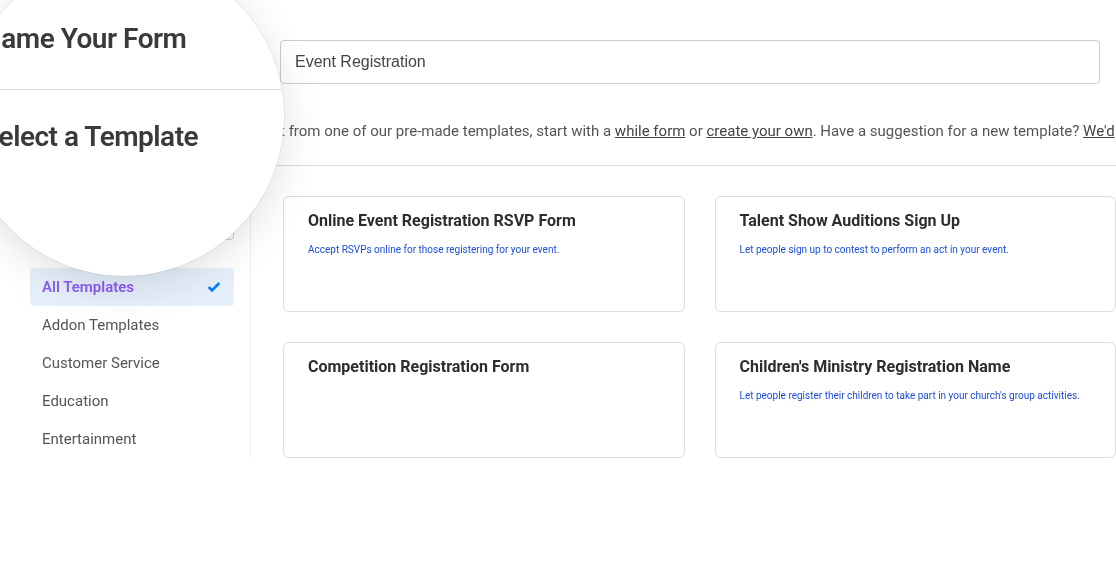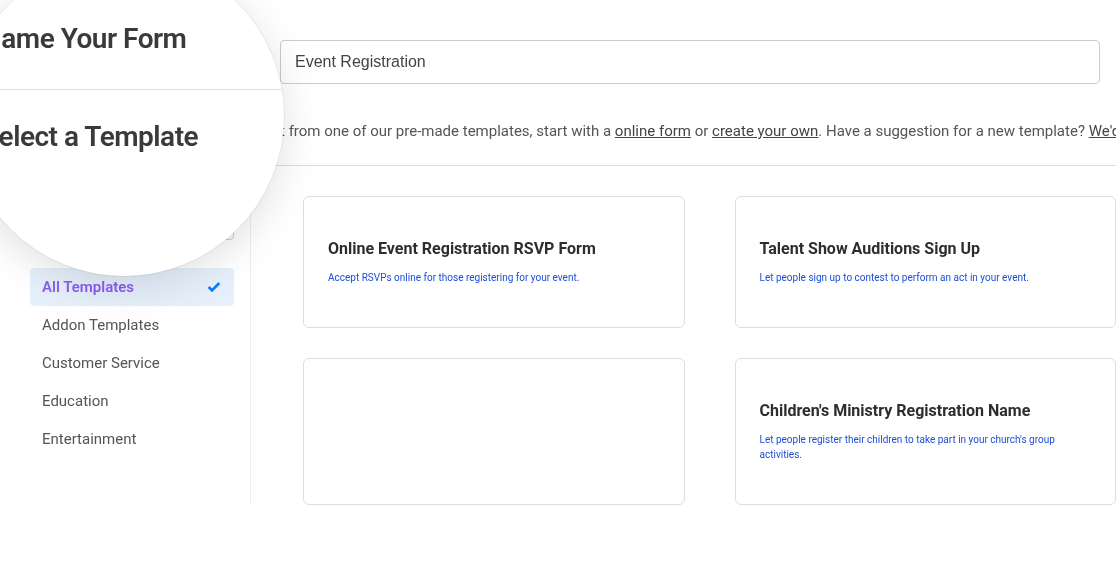"online form" a { text: online -> while }
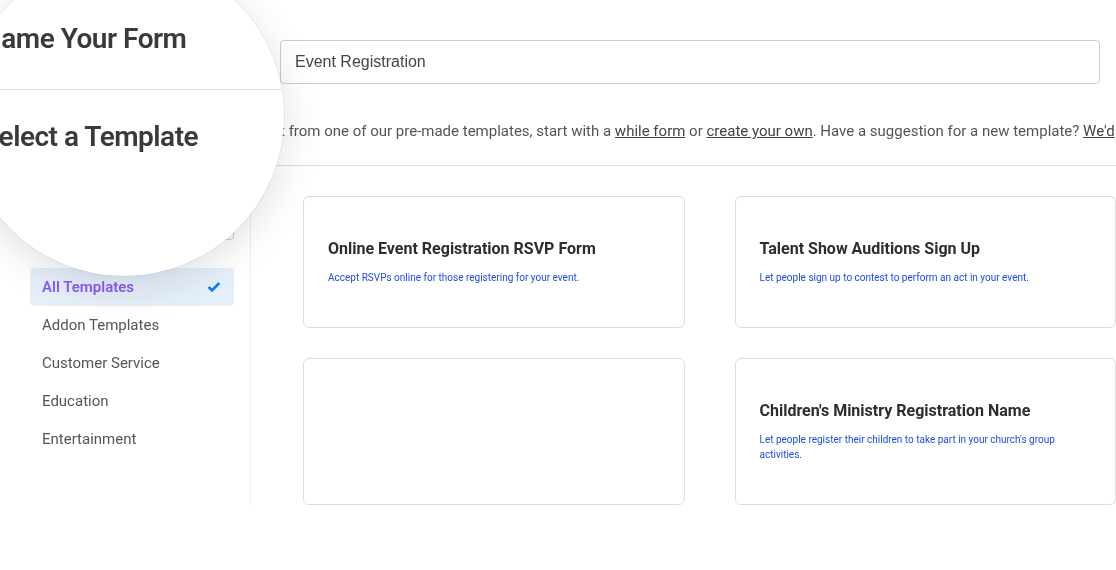"Online Event Registration RSVP Form" .template-card { margin-left: 20px -> none; padding: 42px 24px -> 14px 24px }
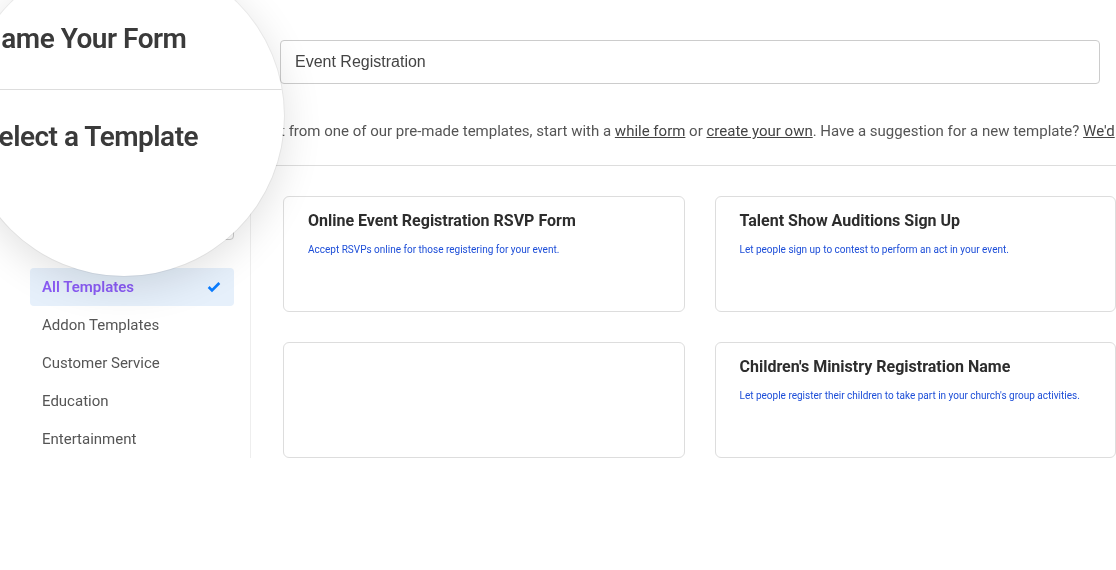"Competition Registration Form" div.template-title { html: none -> <div>Competition Registration Form</div> }
